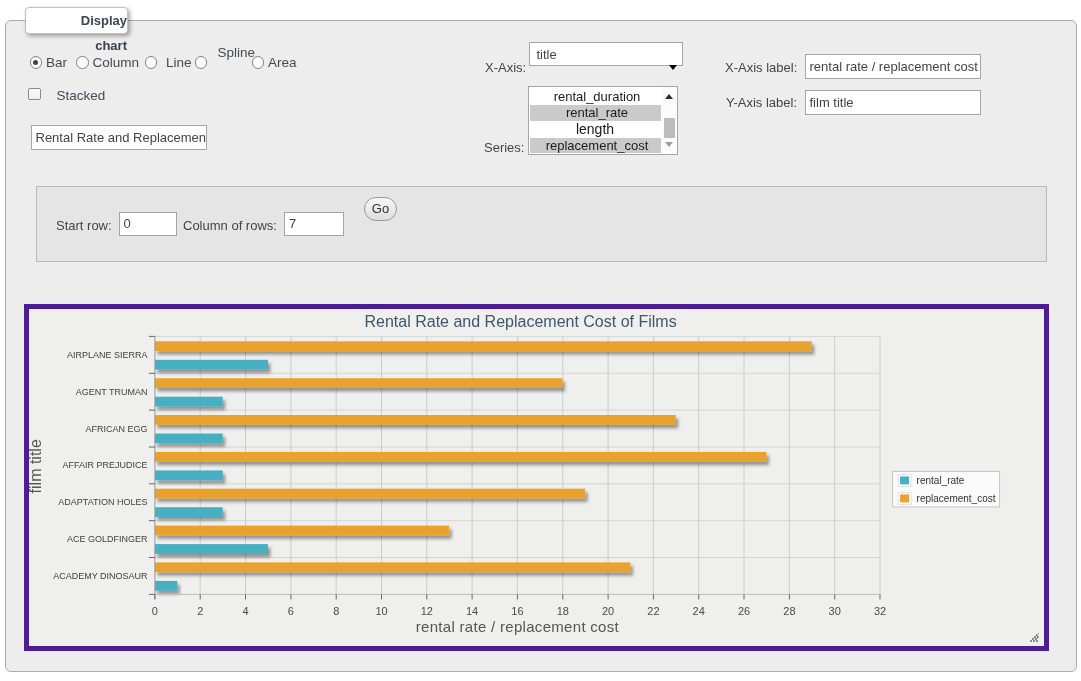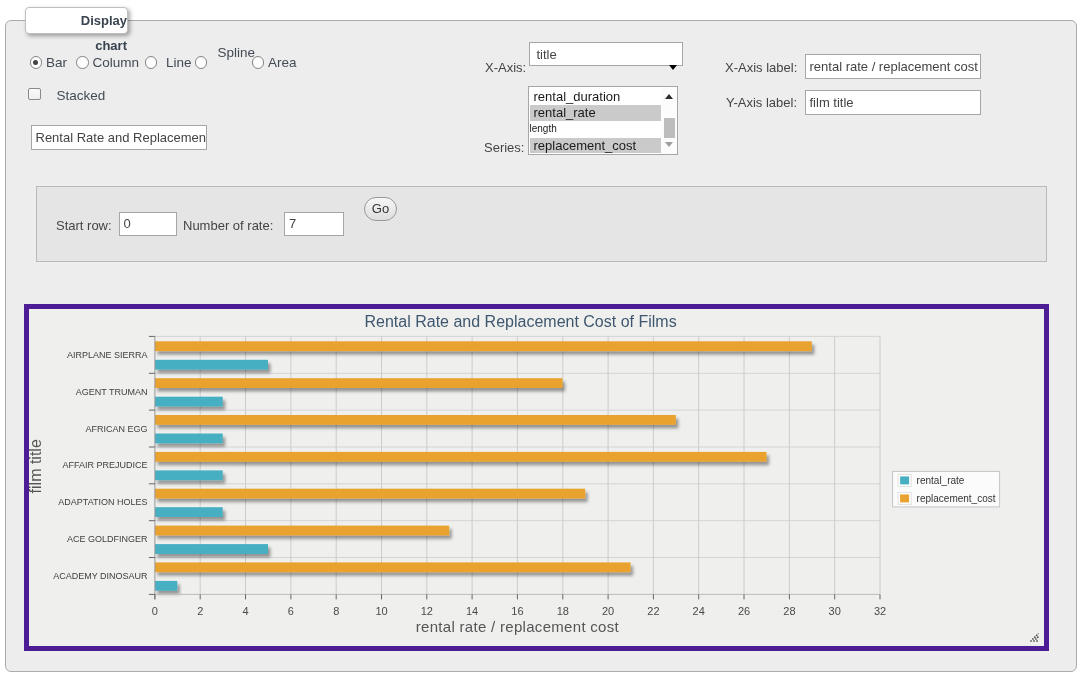"rental_duration" .abs { text-align: none -> center }
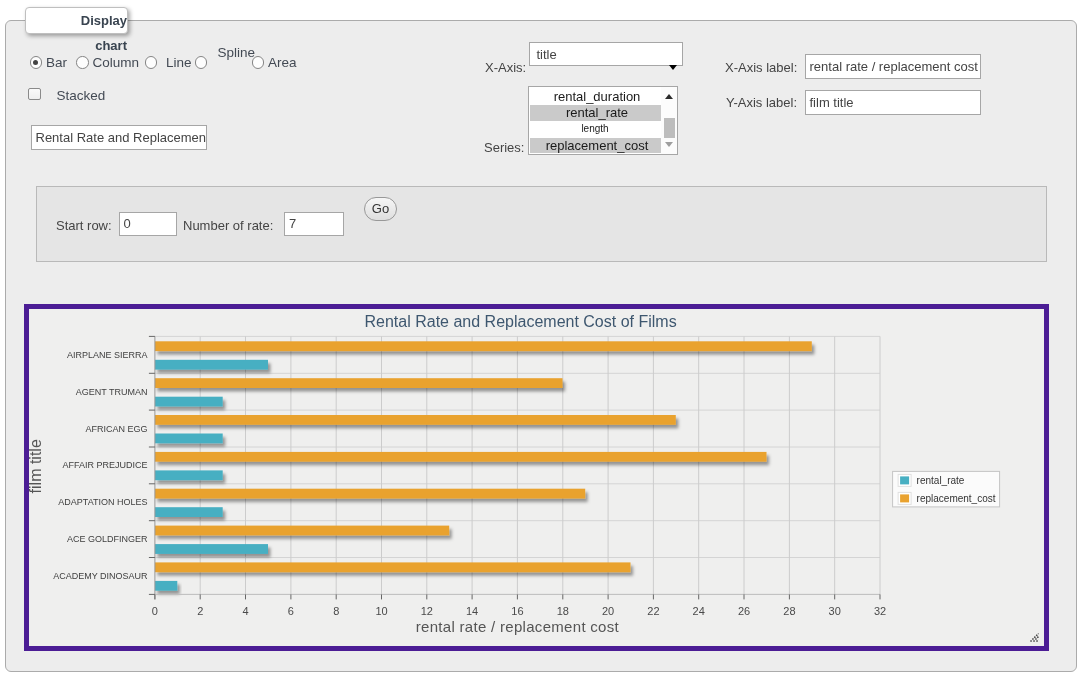"length" div { font-size: 10px -> 14px }
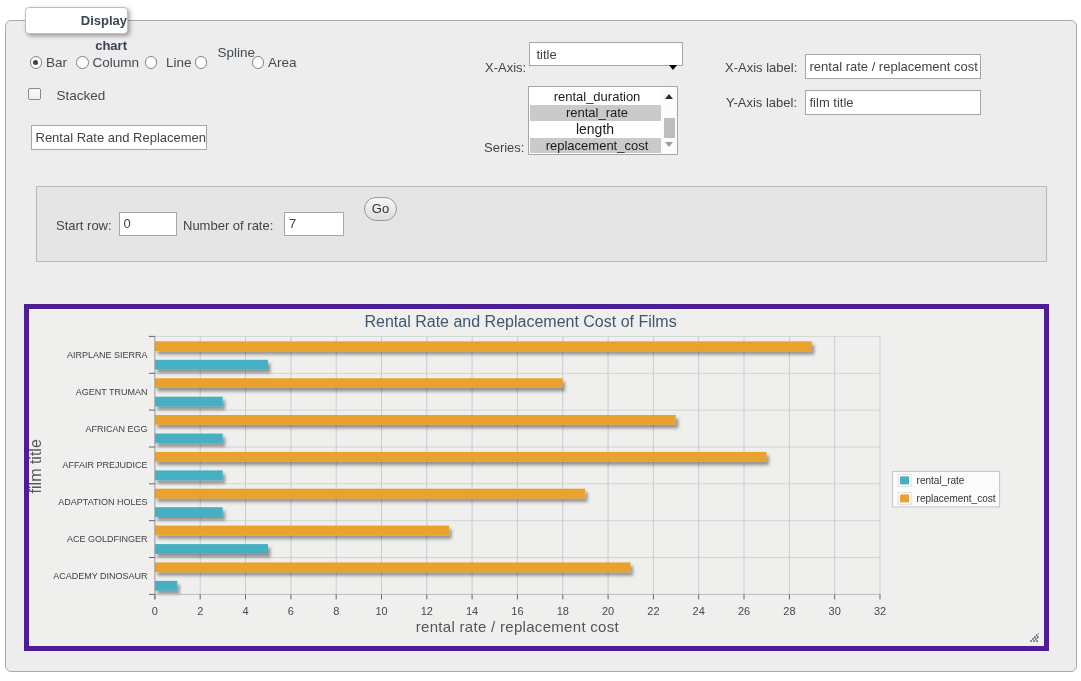"Number of rate:" div.lbl { text: Number of rate -> Column of rows }
